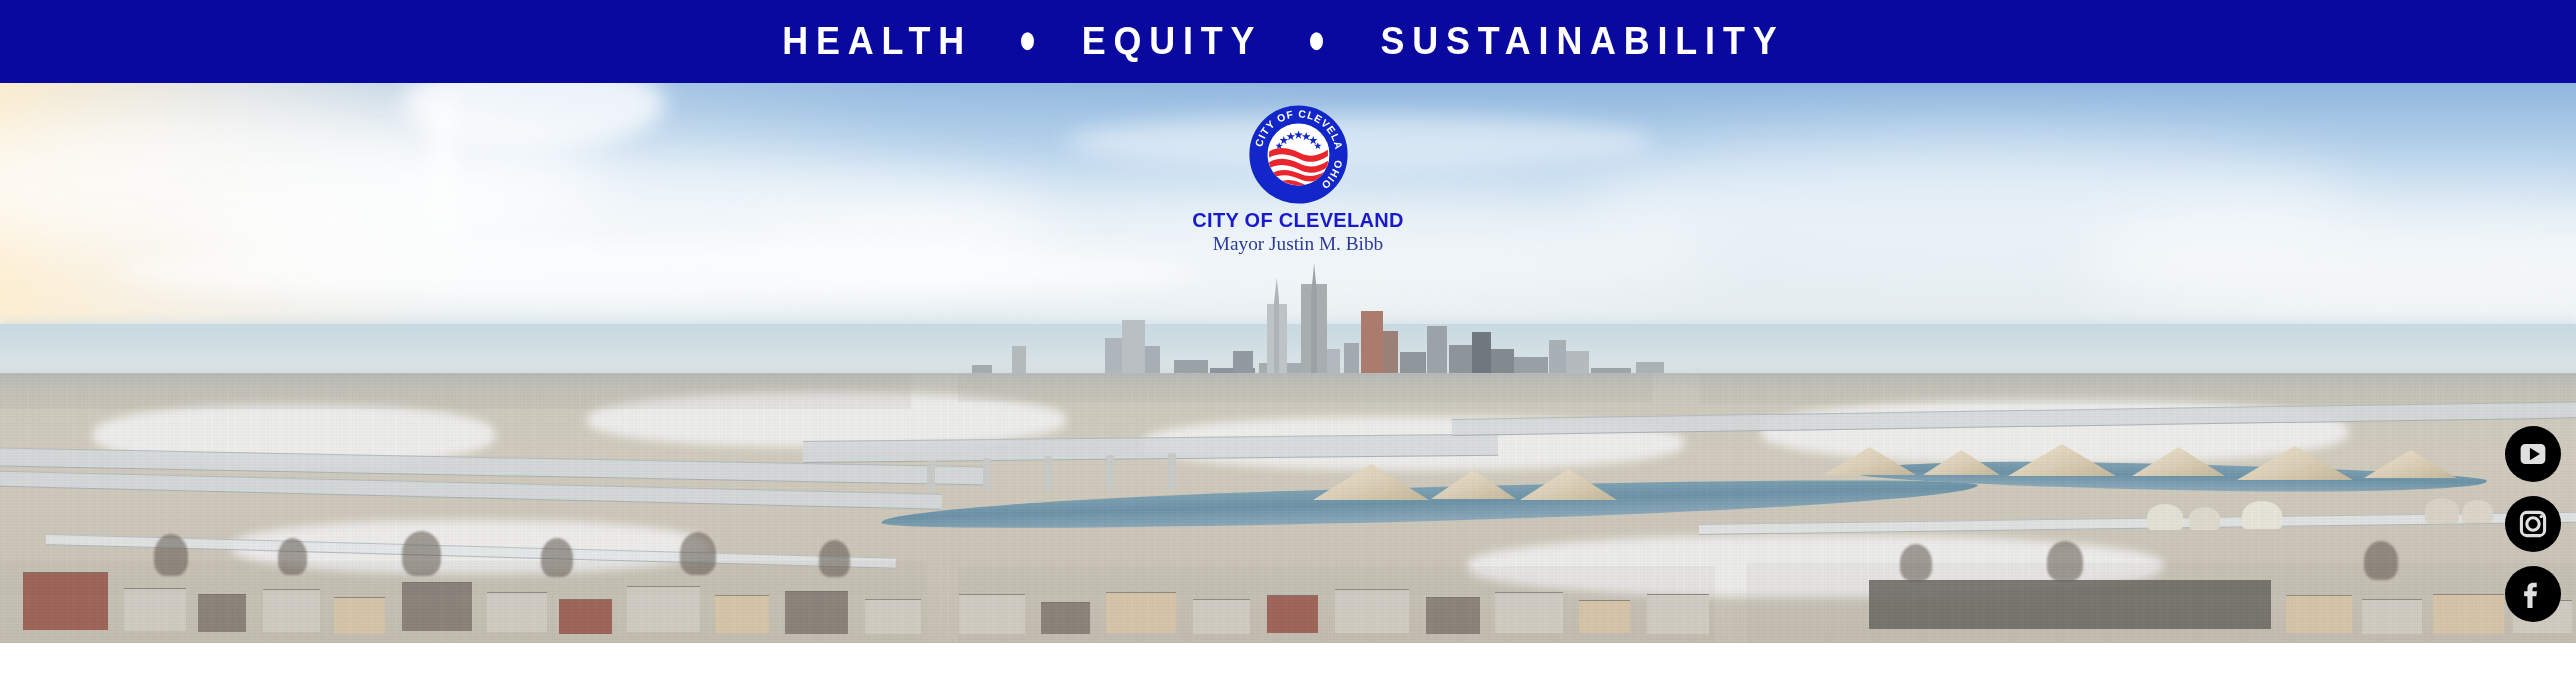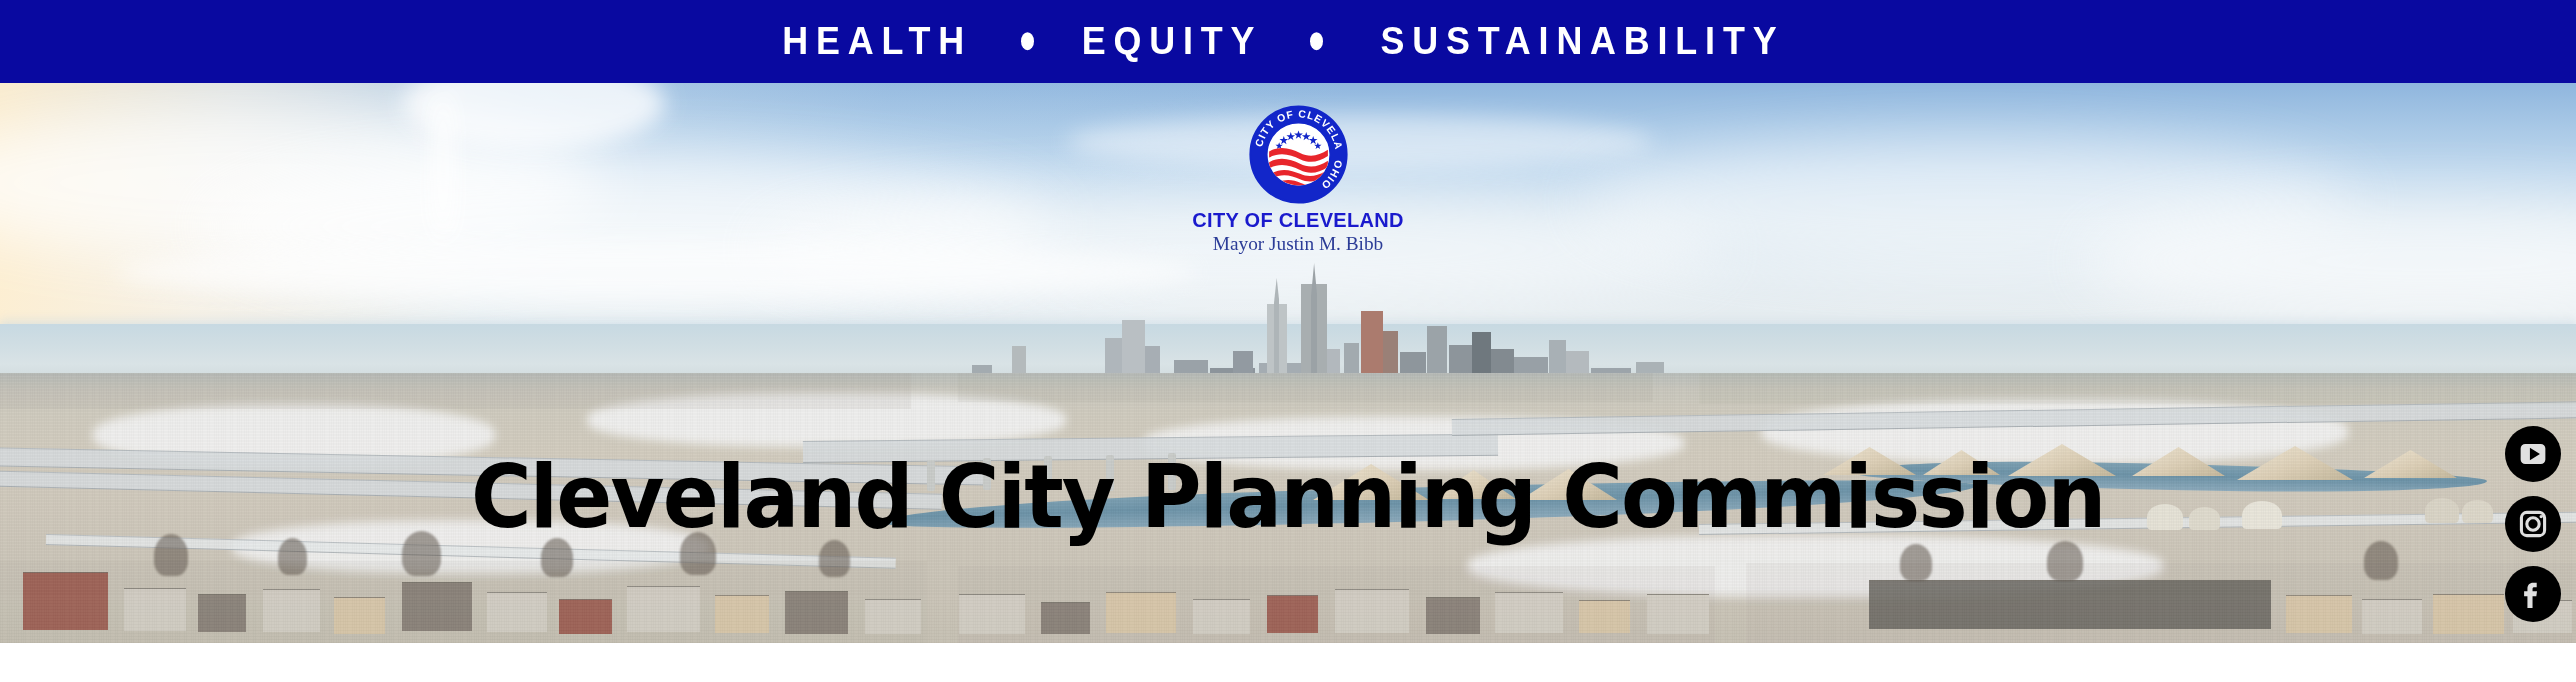"Cleveland City Planning Commission" div.main-title { html: <div> <span>Cleveland City Planning Commission</span> </div> -> none }
